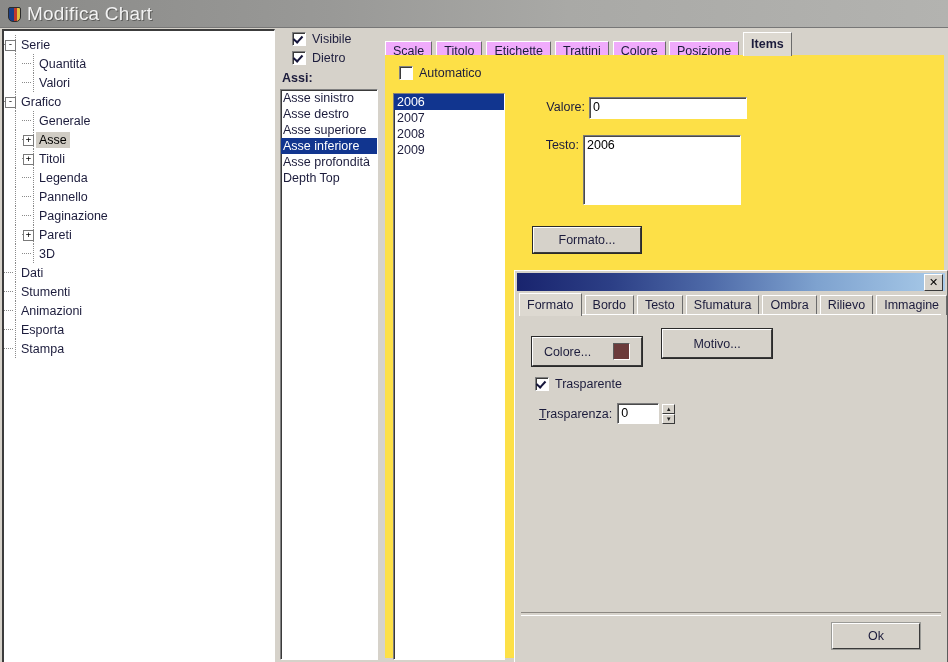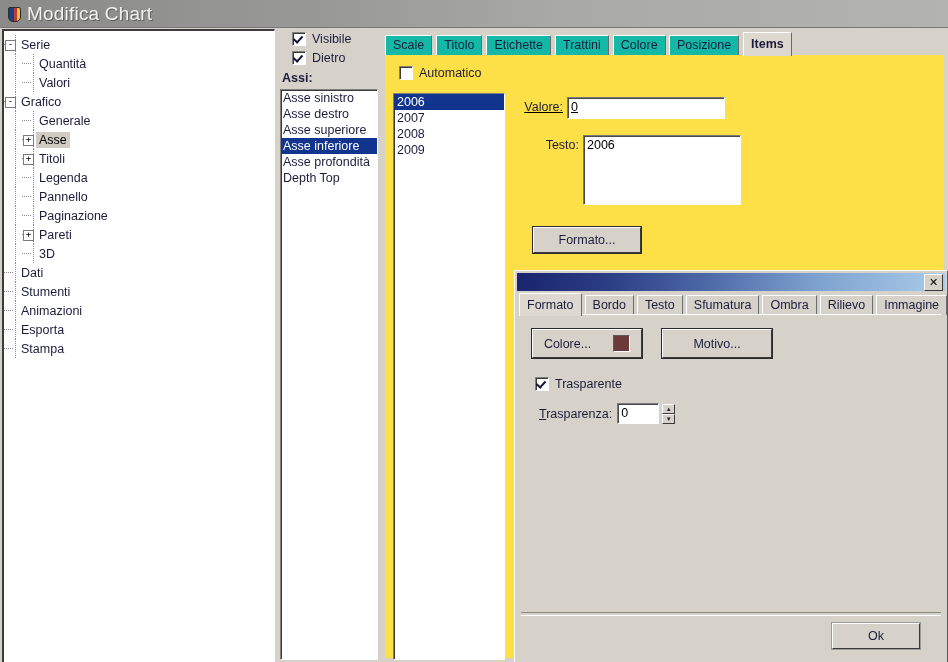"Scale" .tab { background: #14b8a6 -> #f0abfc; top: 3px -> 9px }
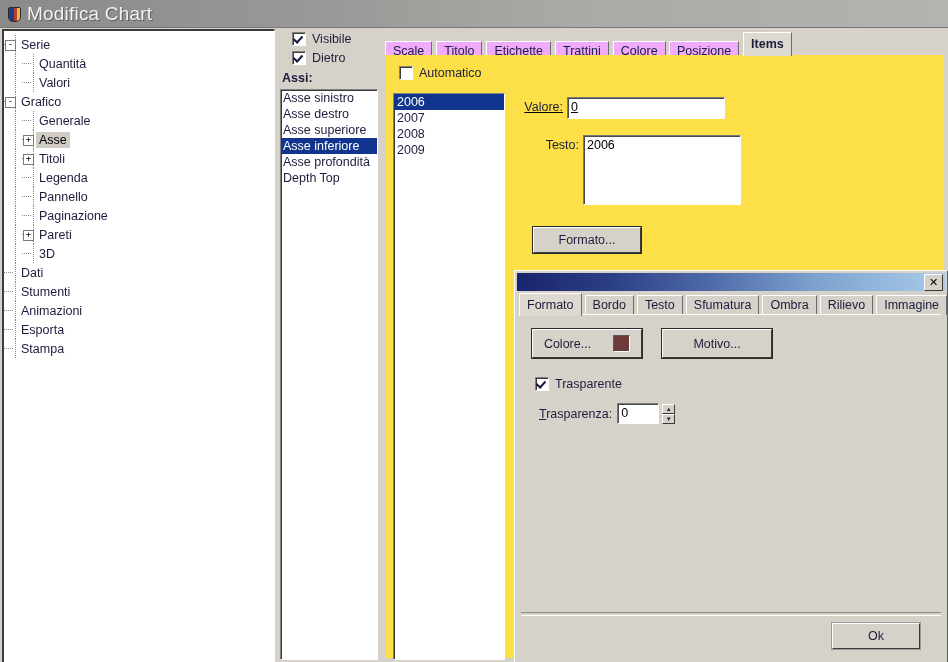"Valore:" div.fieldrow { left: 118px -> 140px; text-decoration: underline -> none }
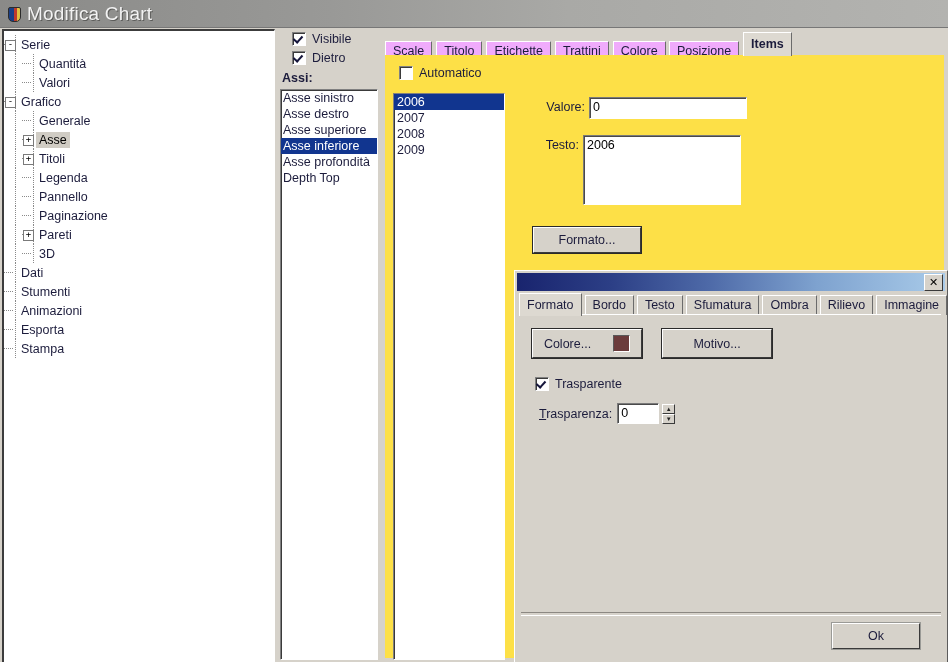"Colore..." div.btn { top: 14px -> 22px }
